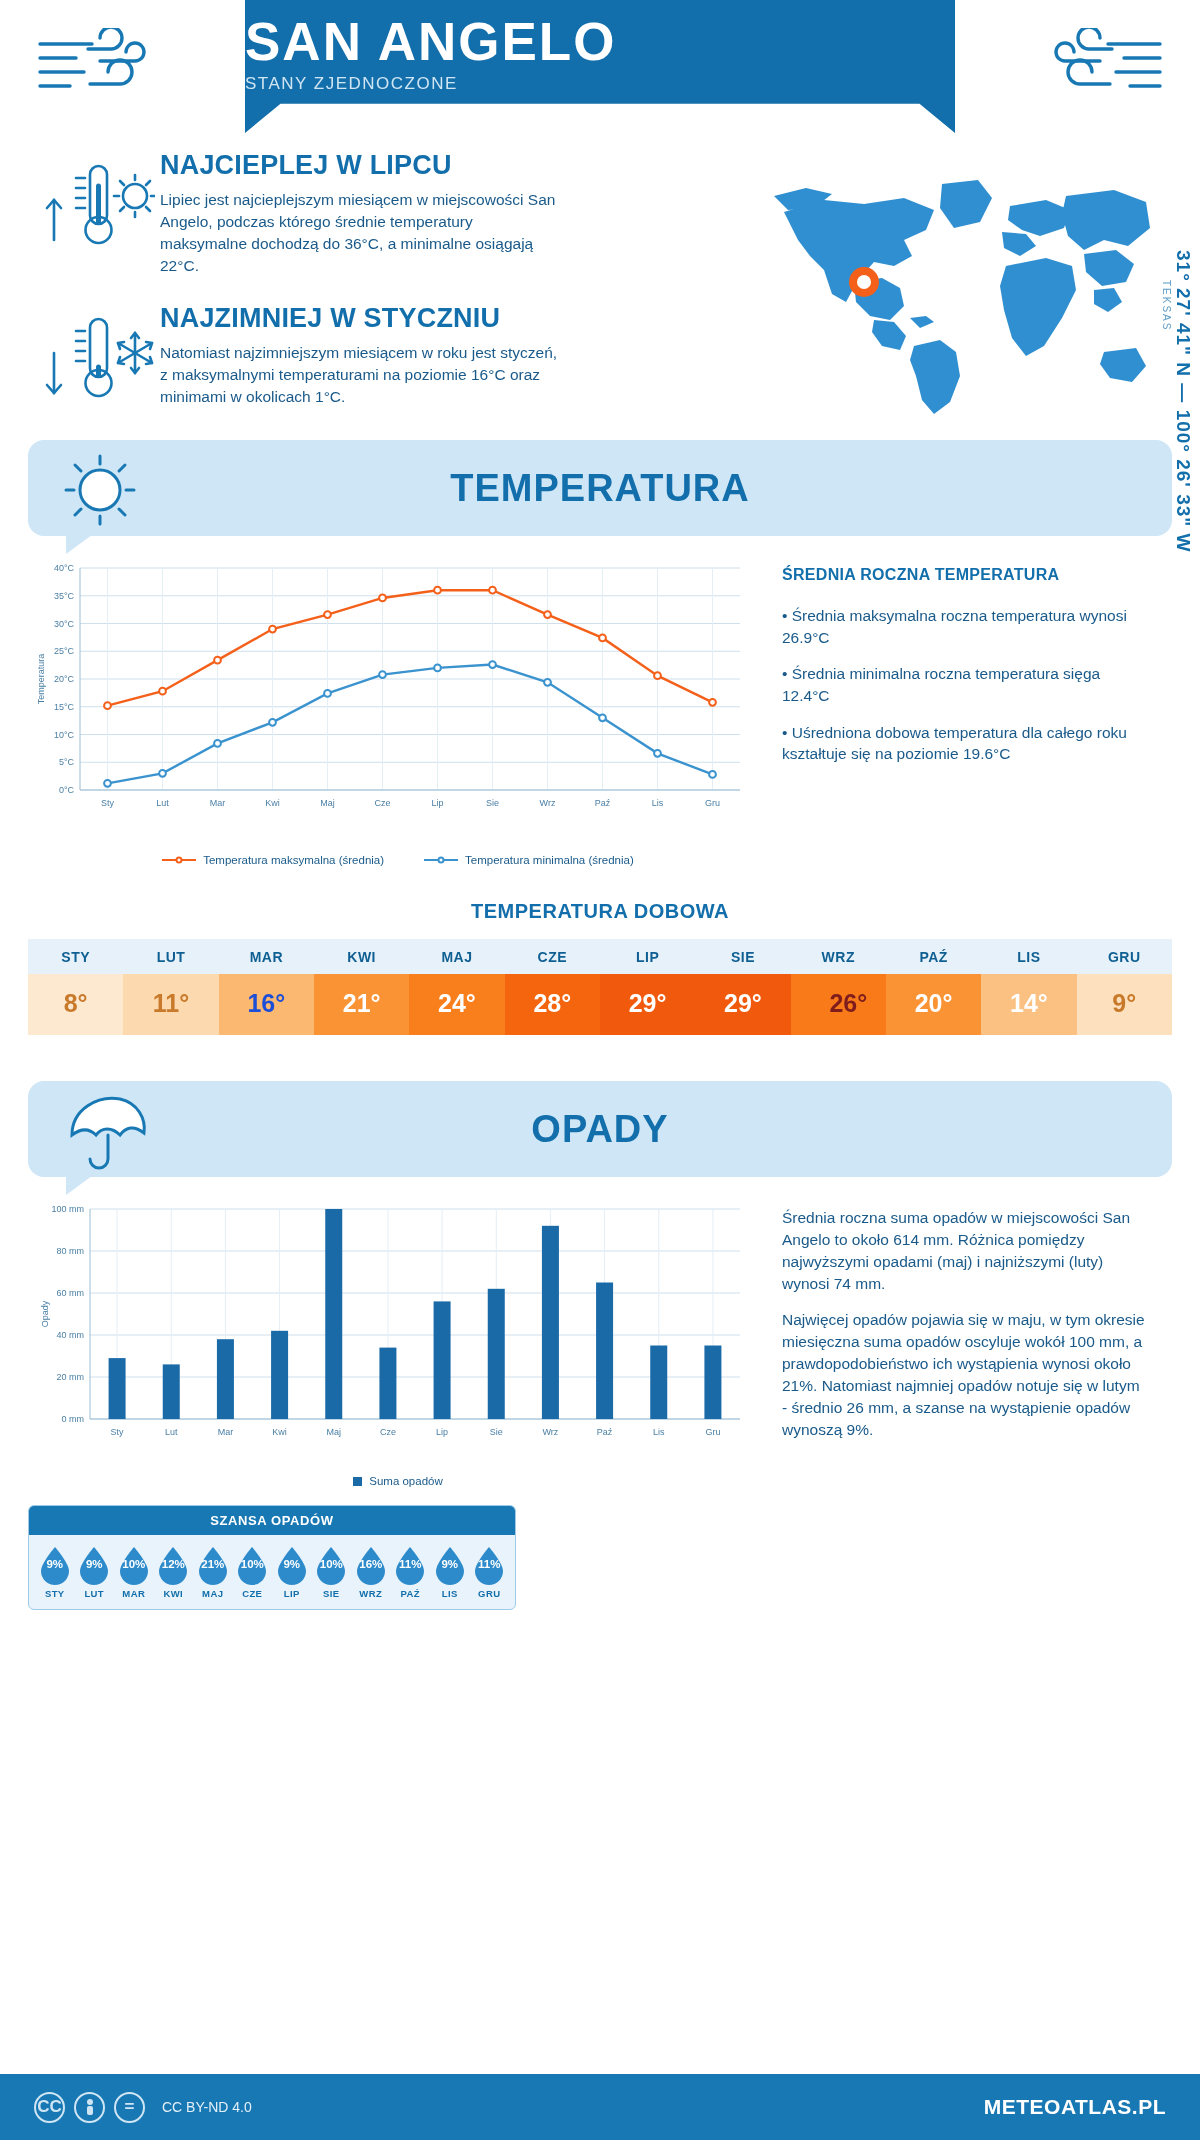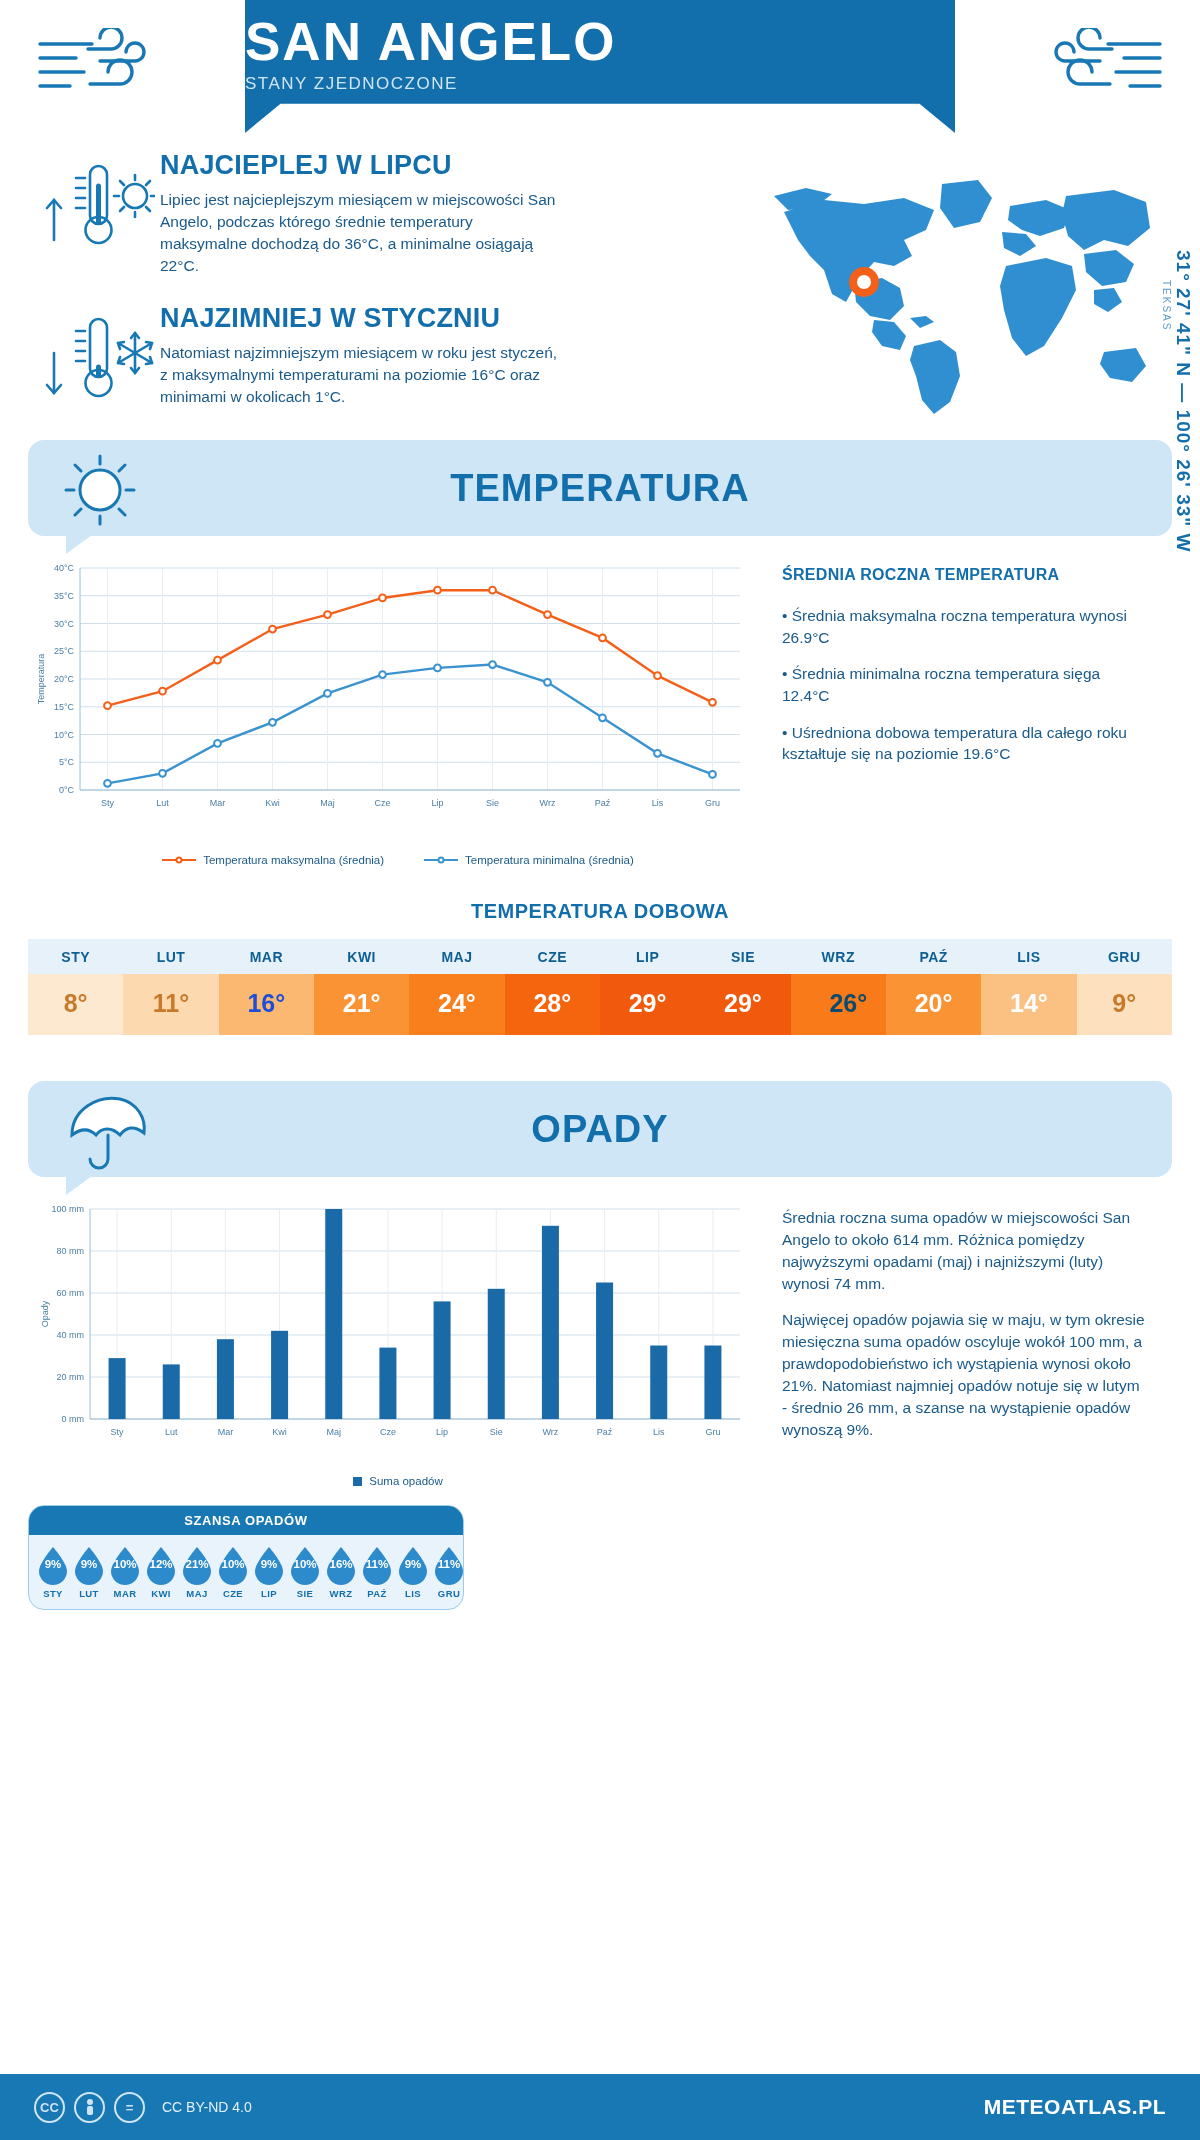"26°" div.v { color: #0c4a6e -> #7f1d1d }
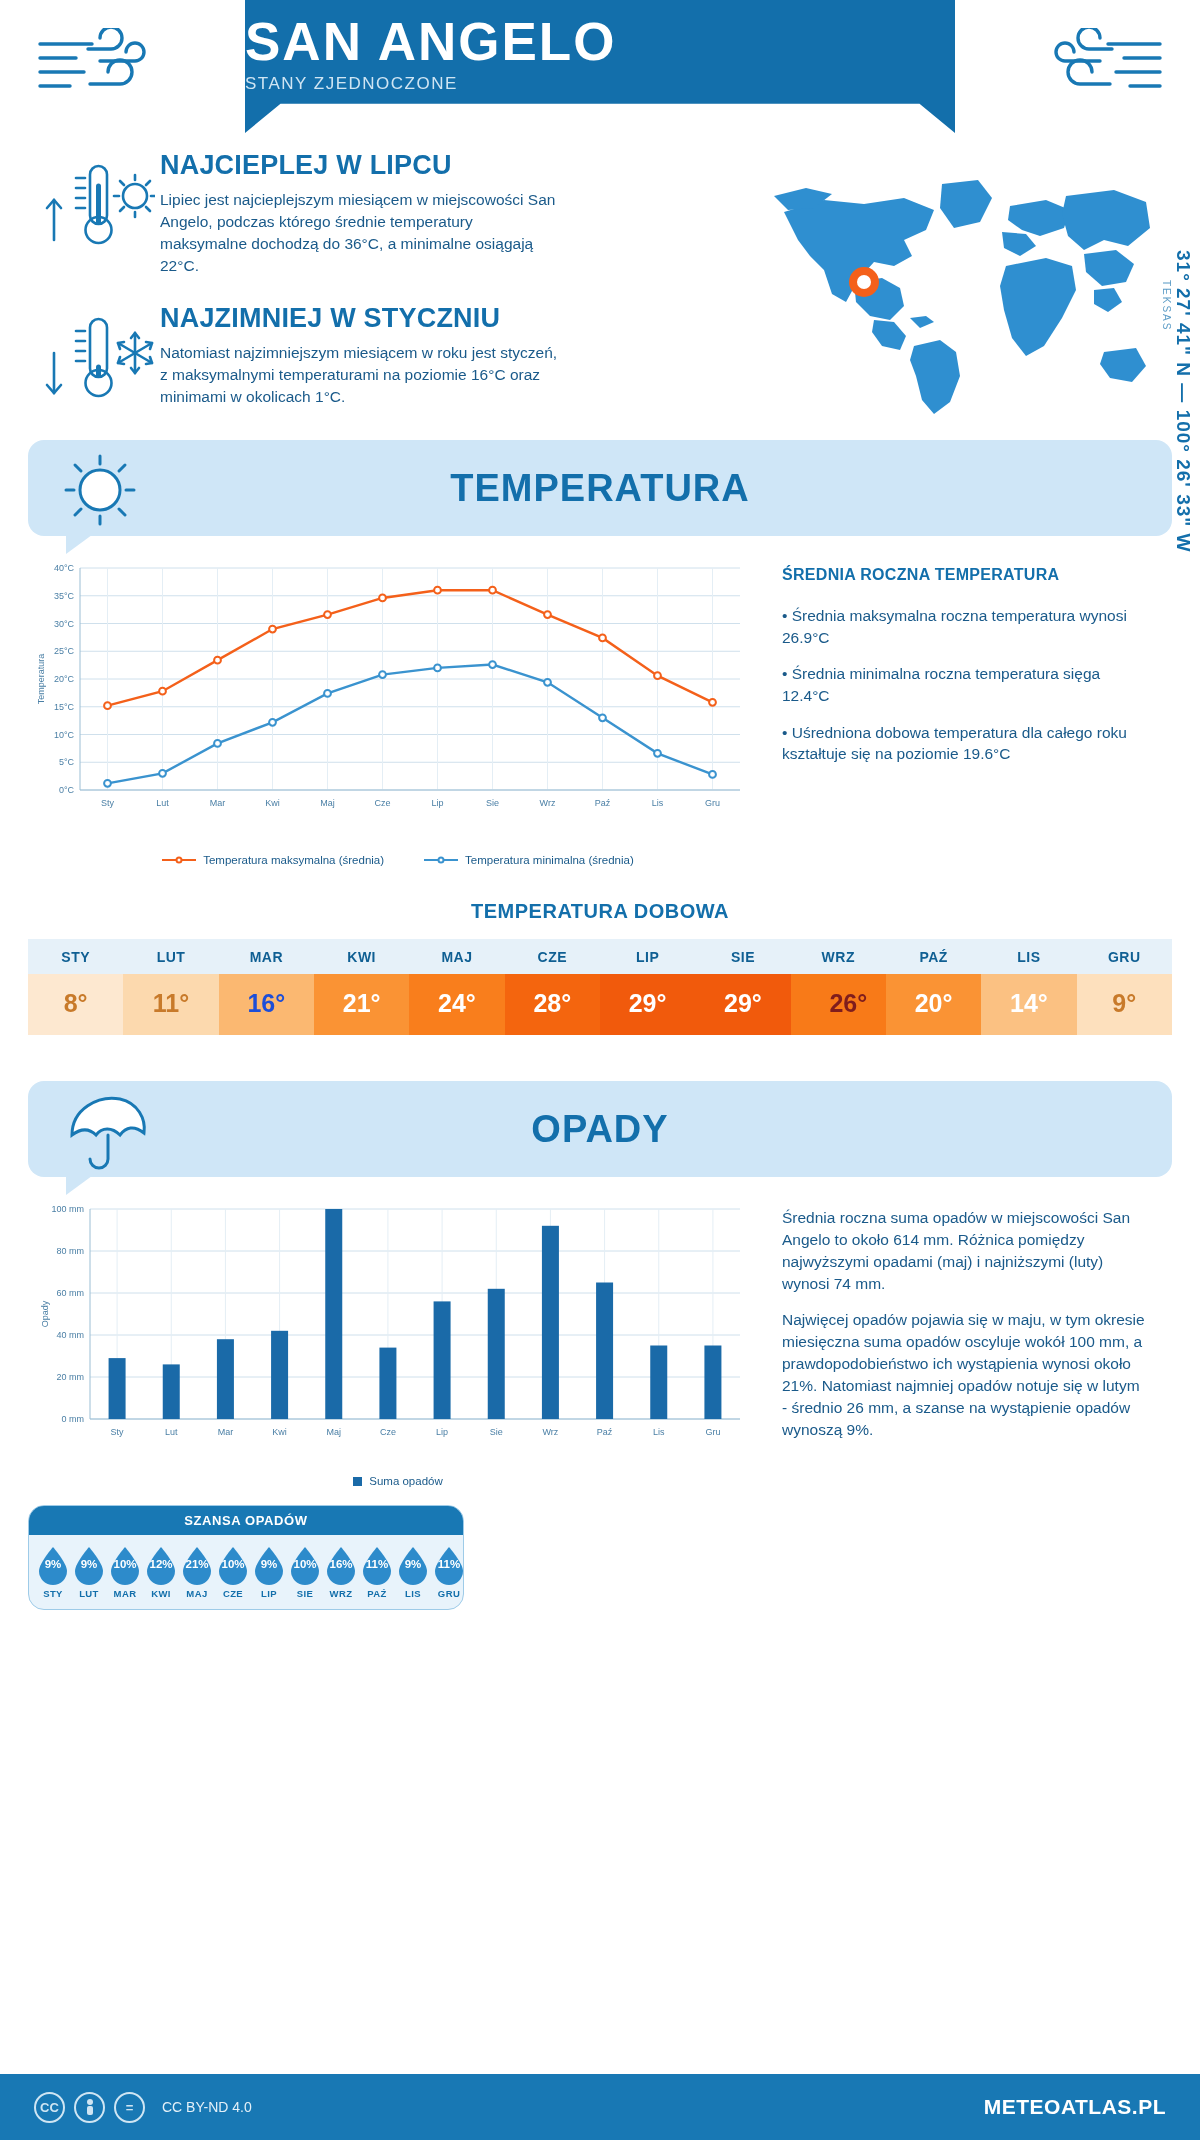"SZANSA OPADÓW" .chance-box { border-radius: 16px -> 6px; width: 436px -> 488px }
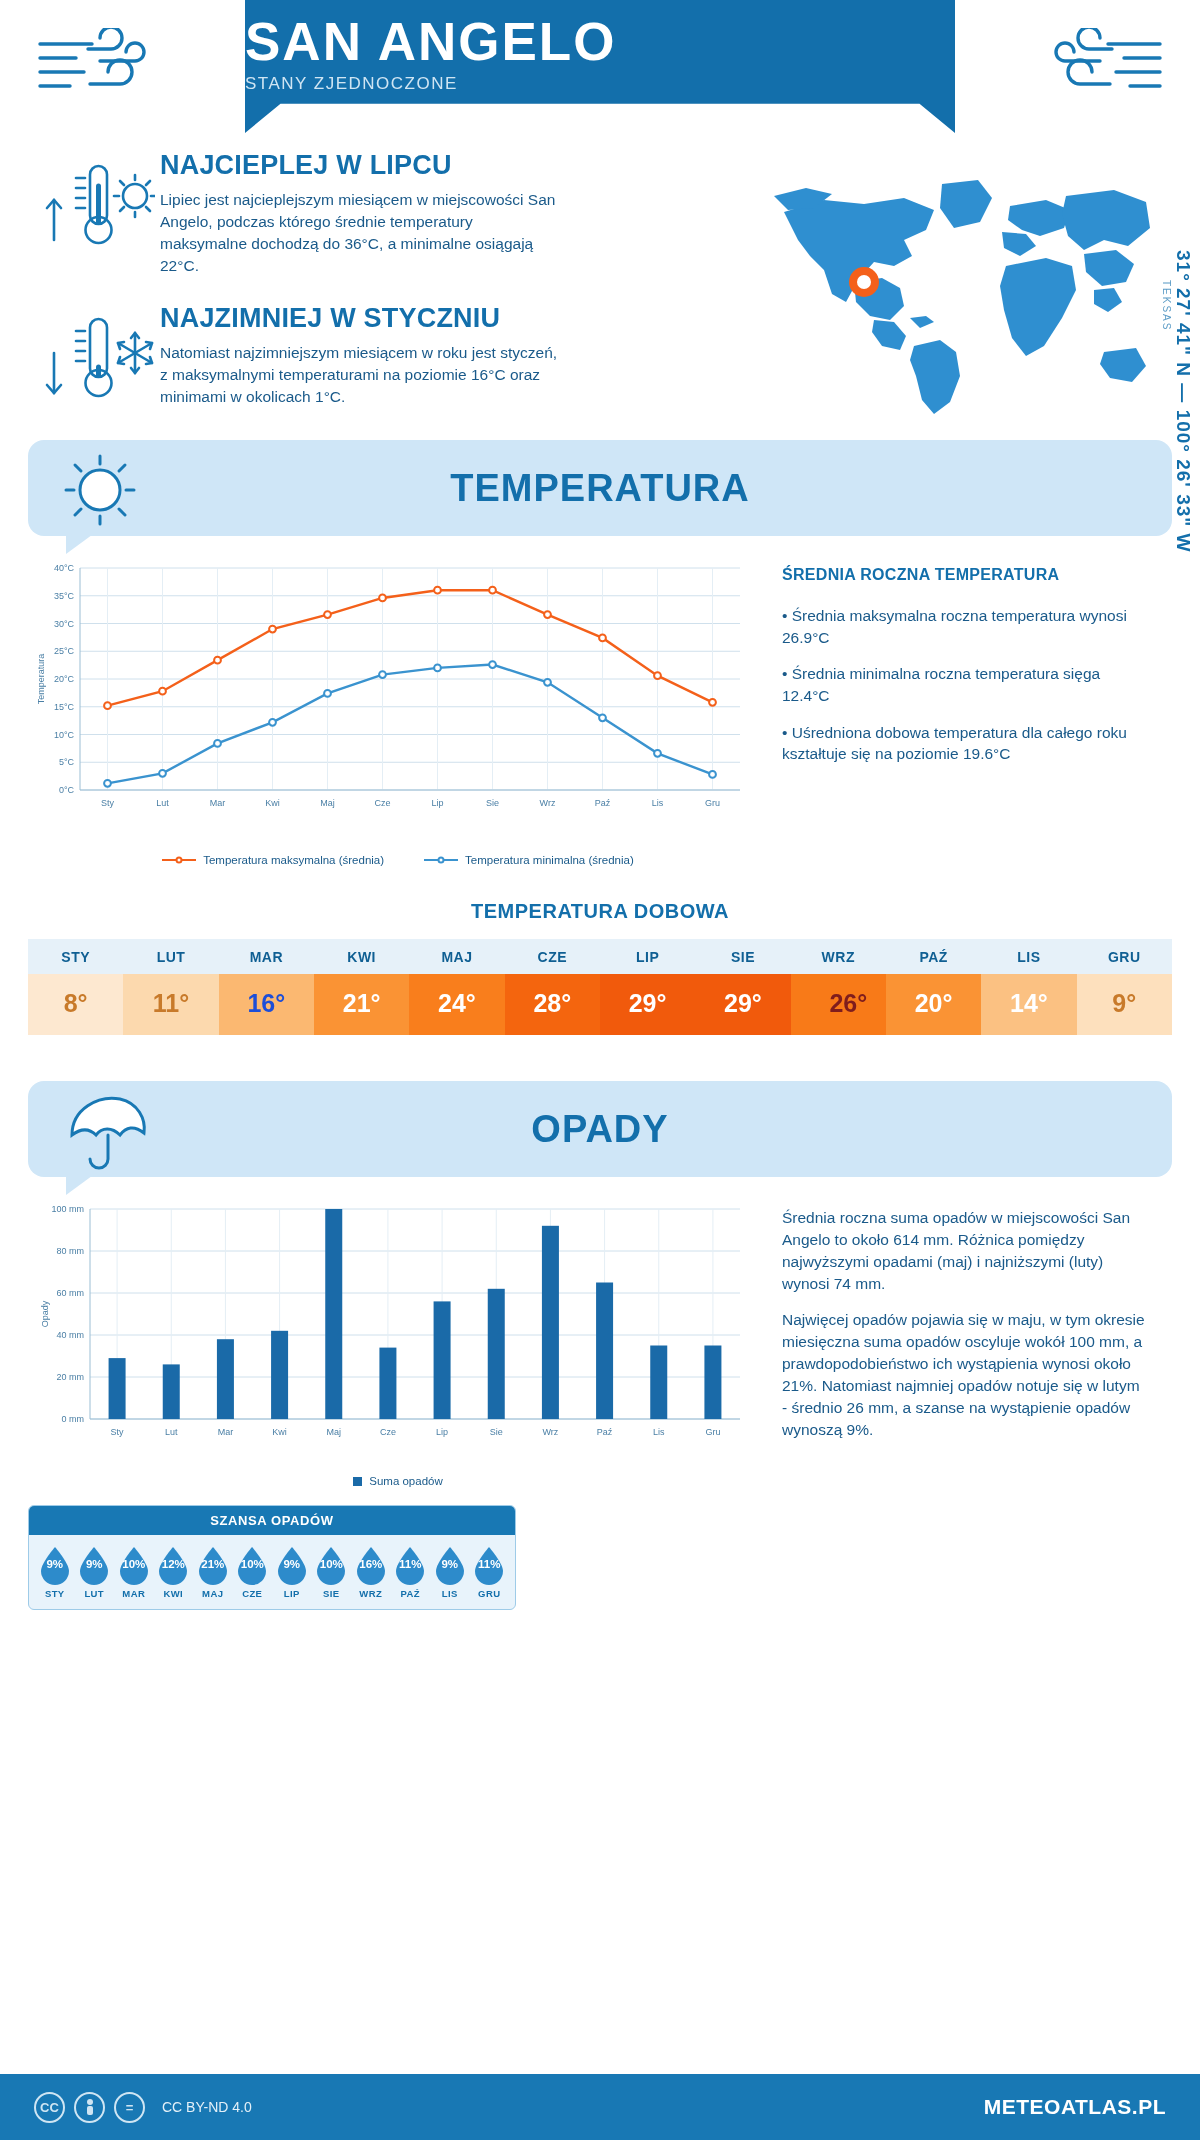"CC" .cc-badge { font-size: 13px -> 17px }
